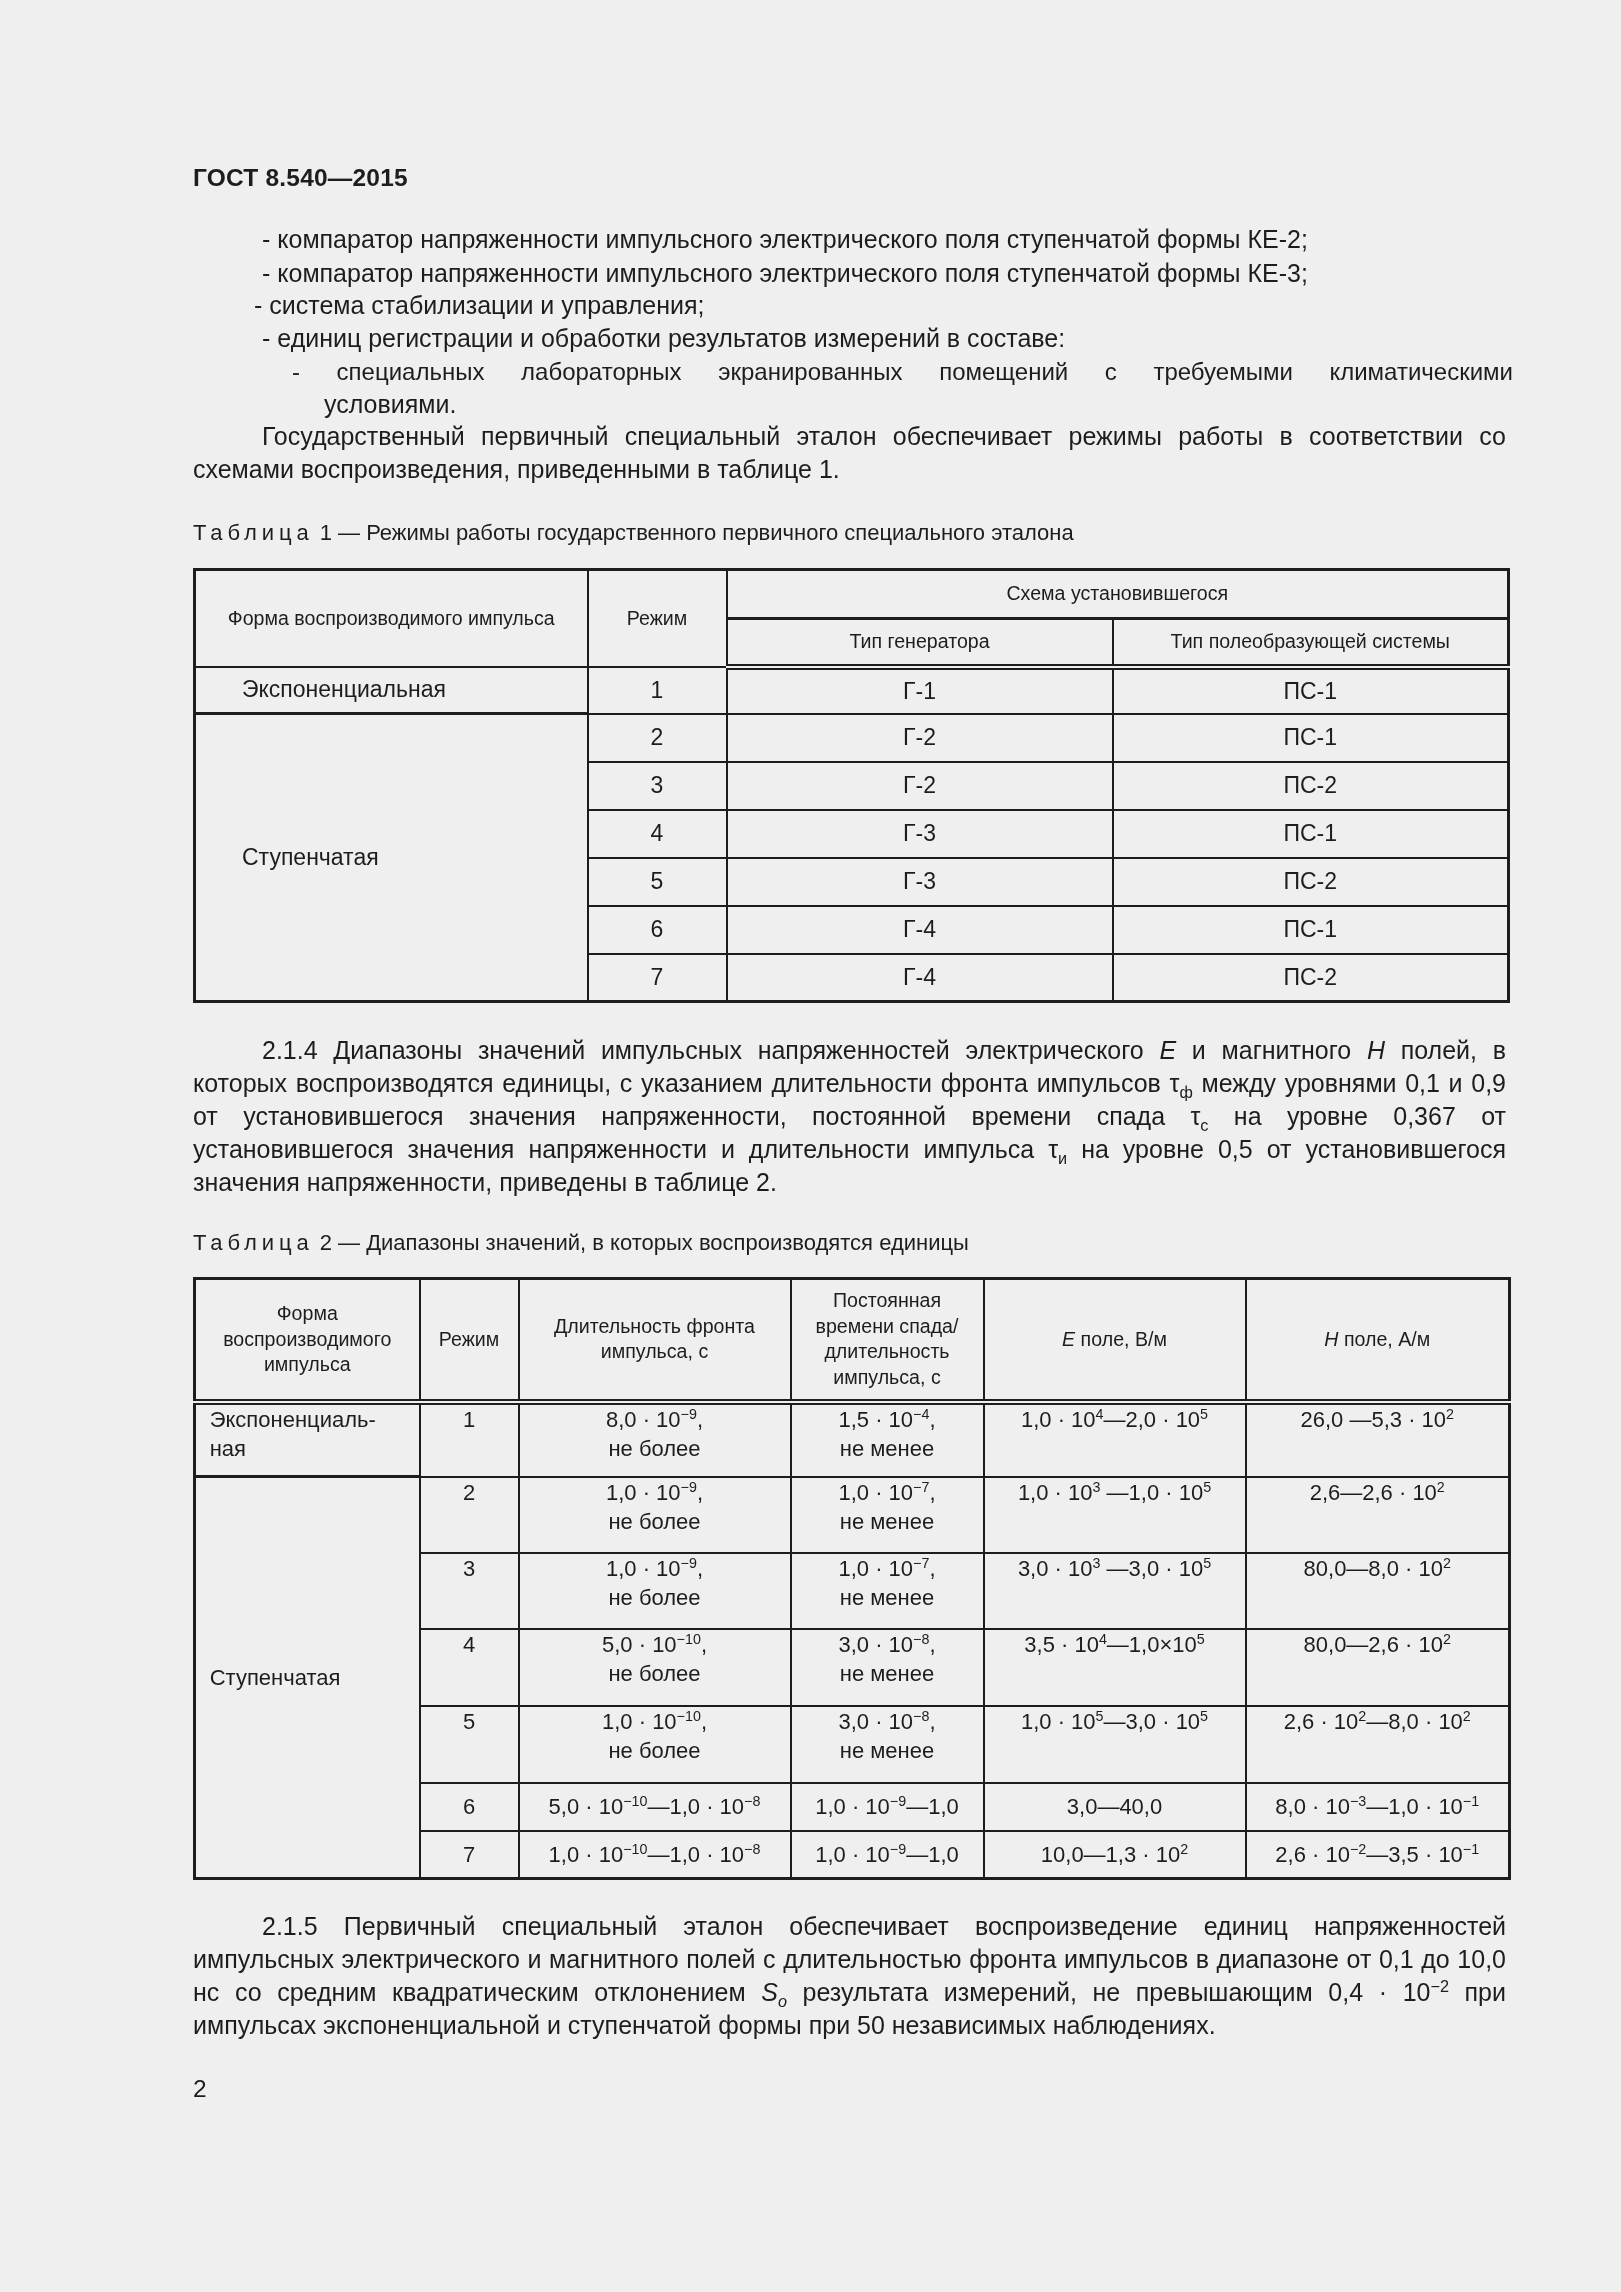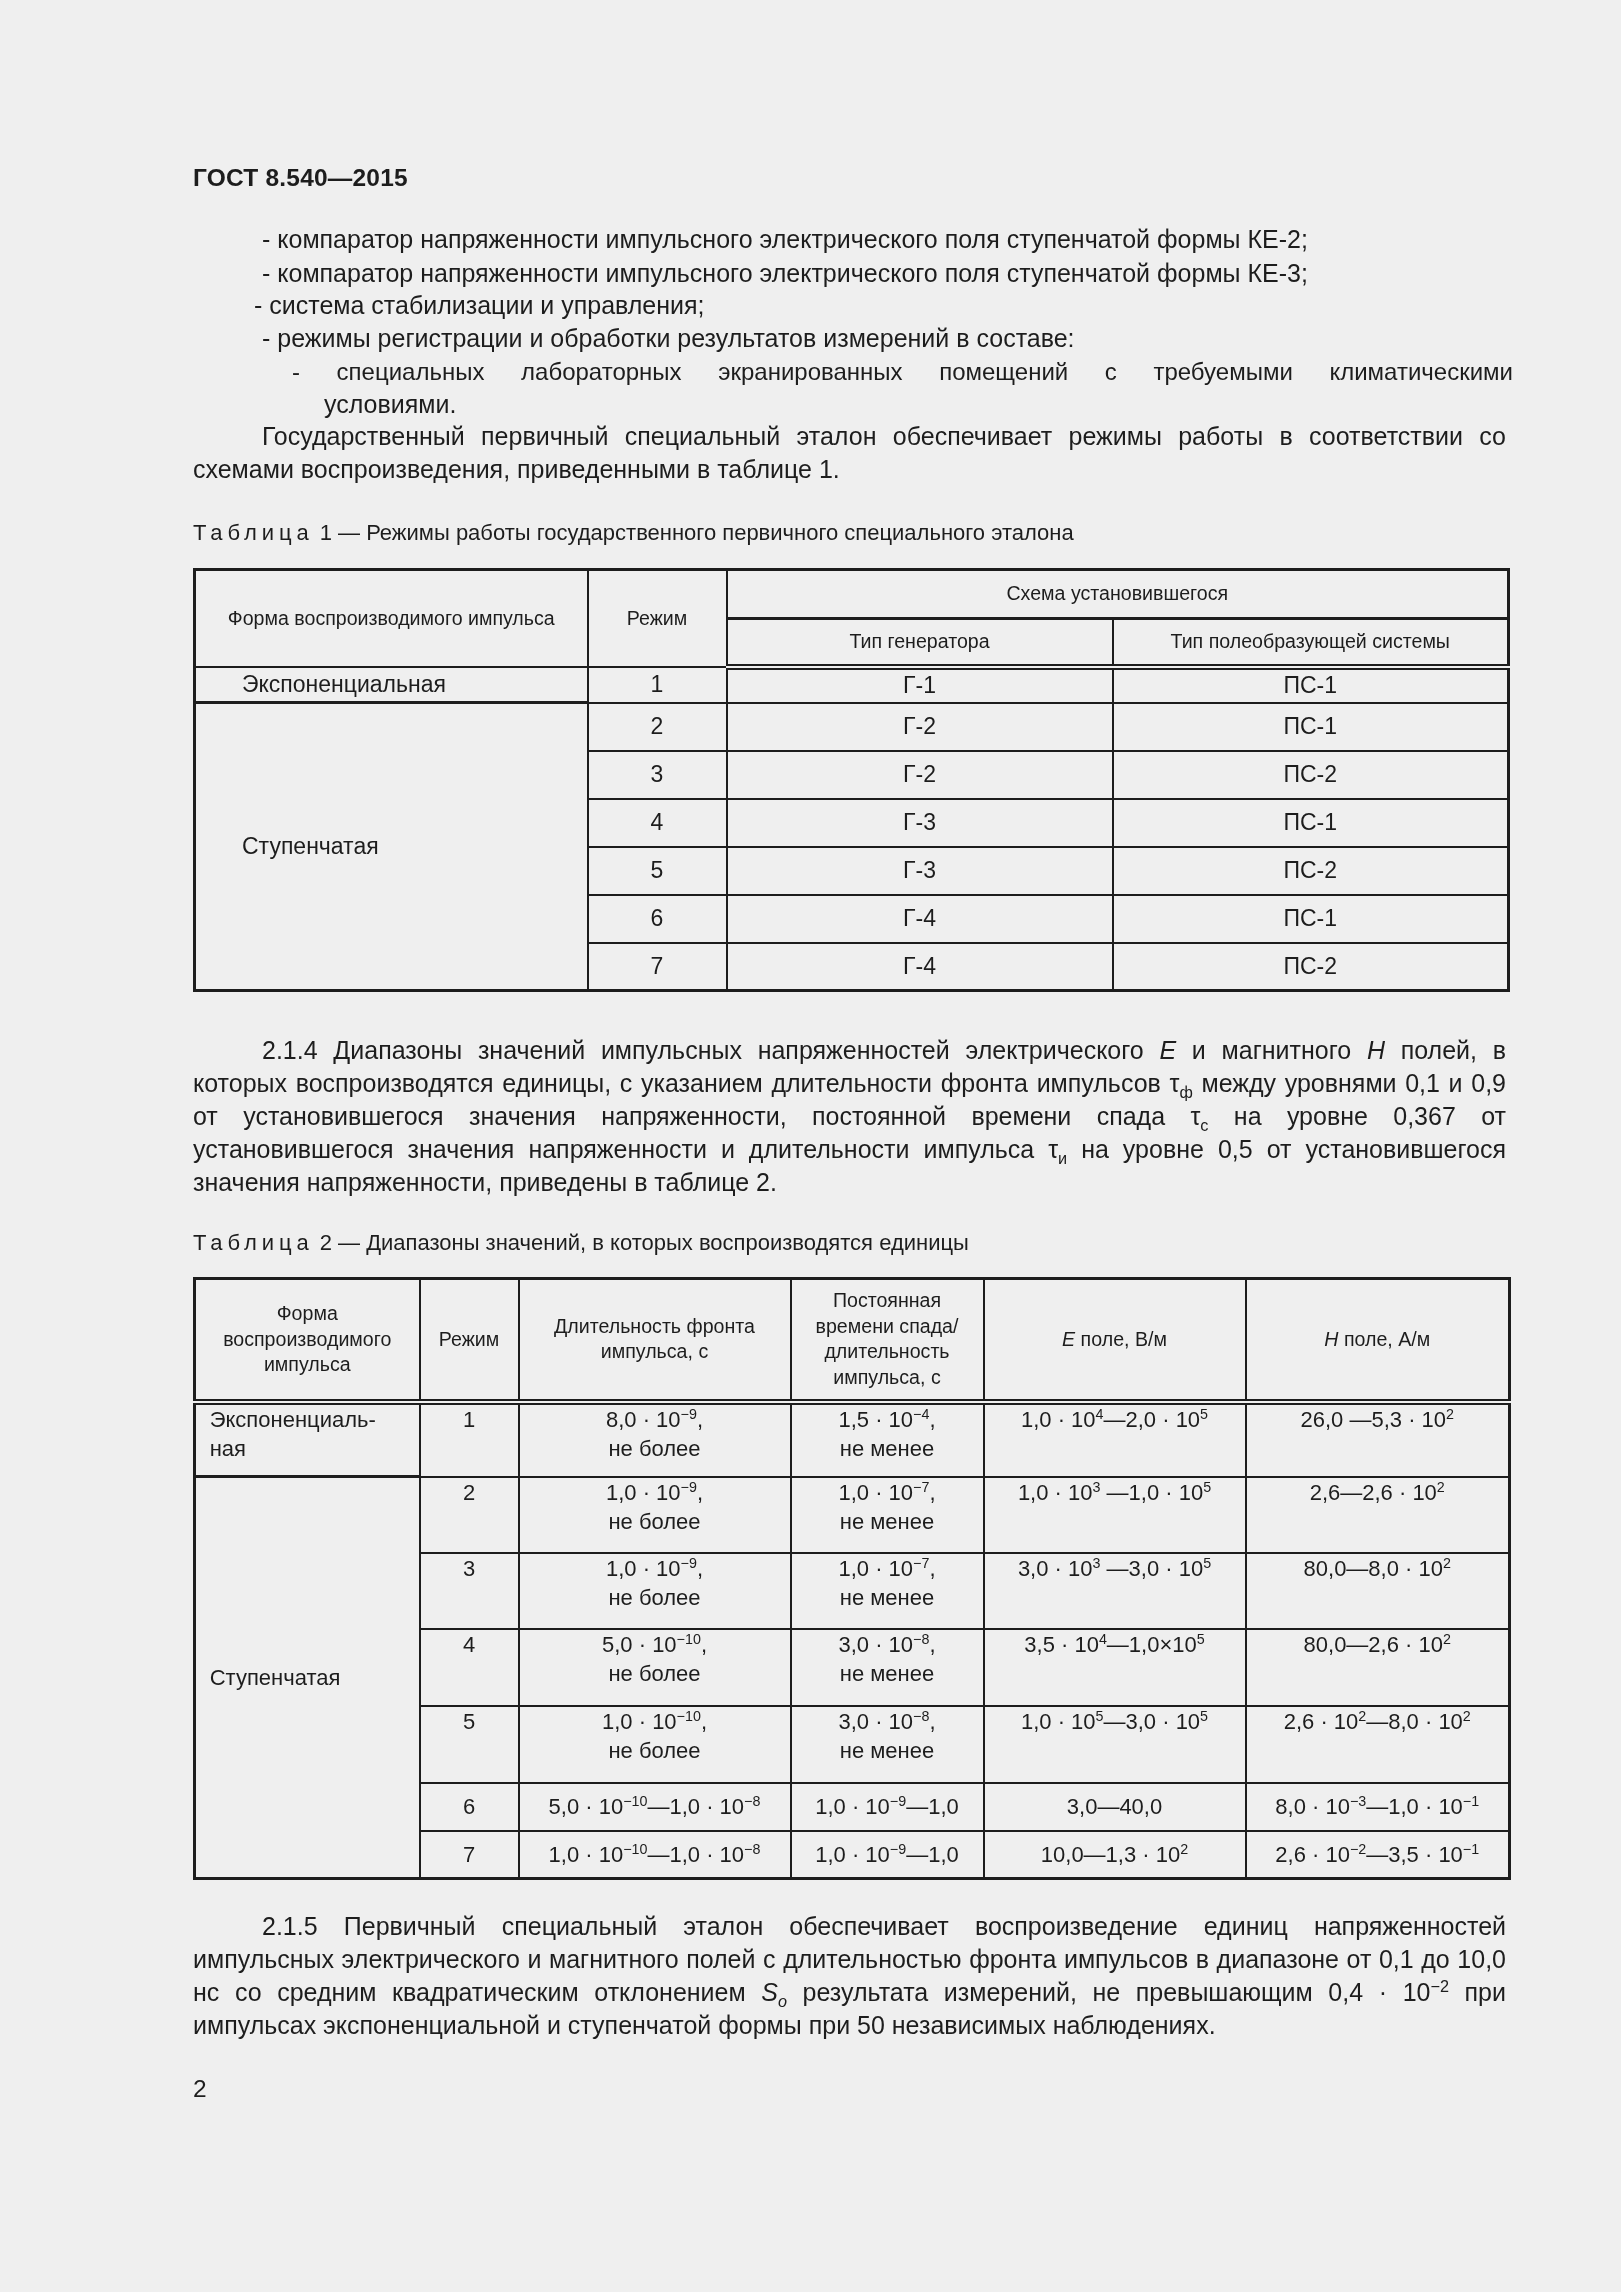"- режимы регистрации и обработки" div.bullet { text: режимы -> единиц }
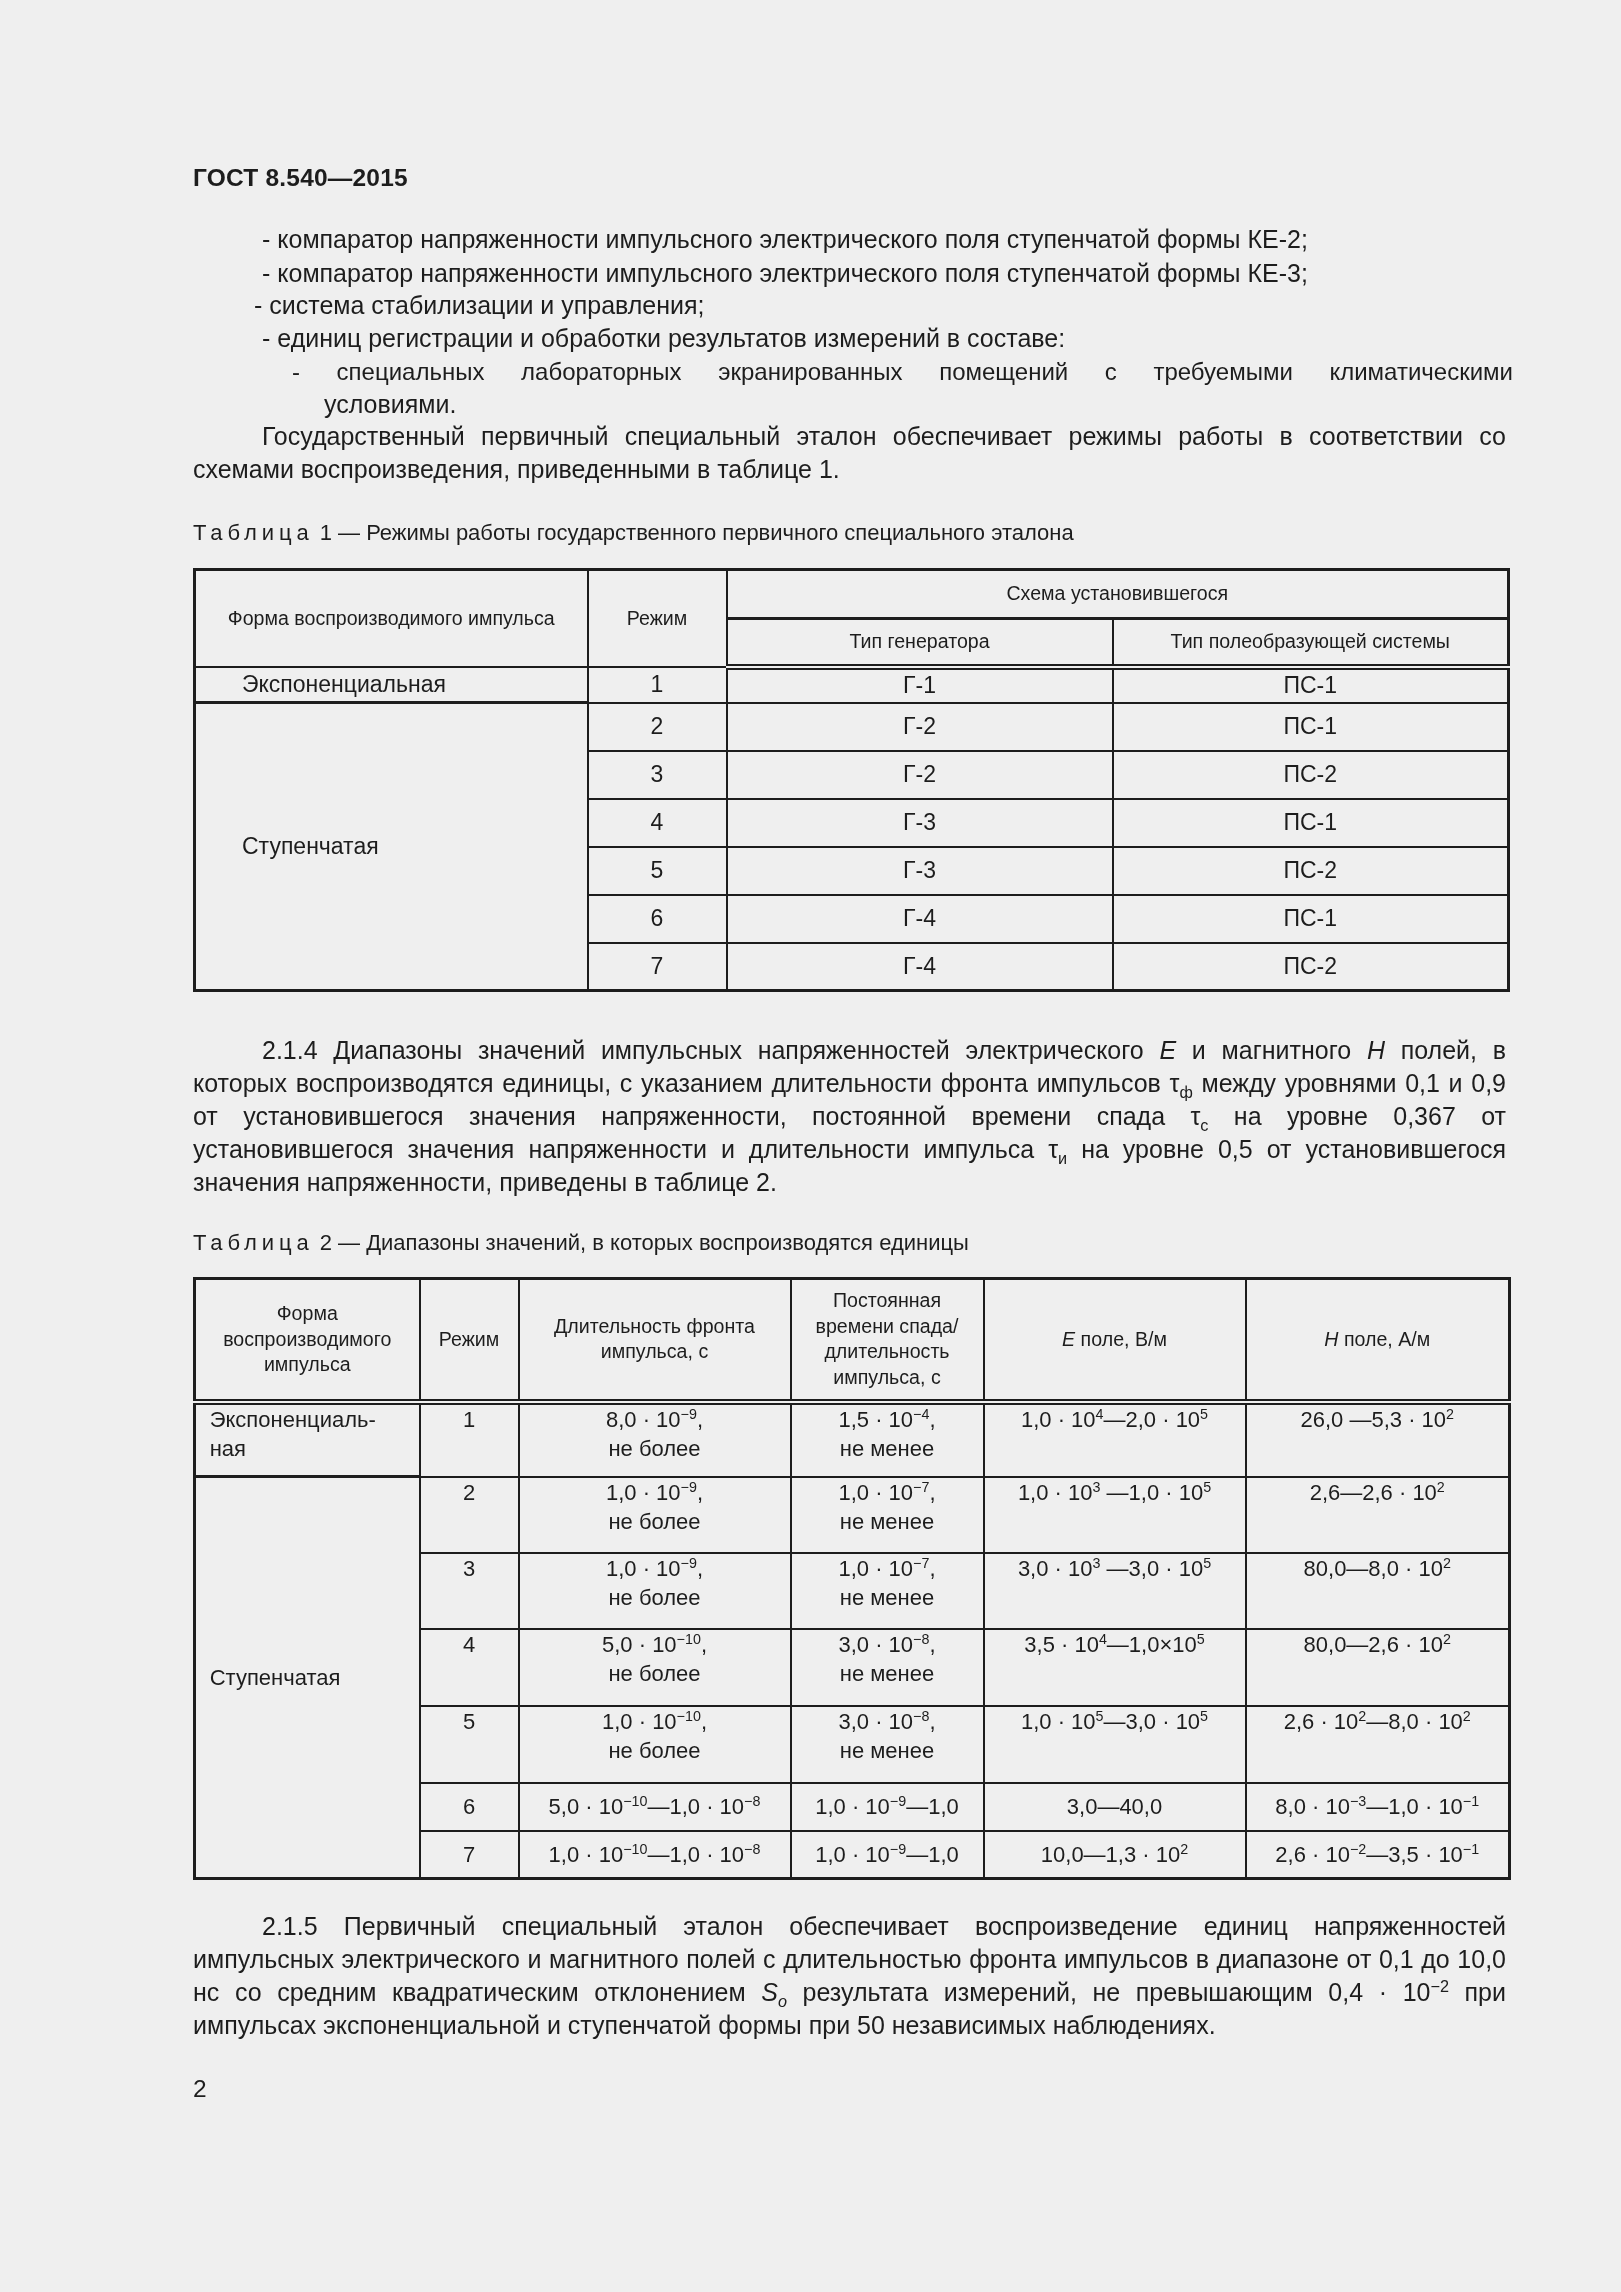"Экспоненциальная" tr { height: 36px -> 47px }
